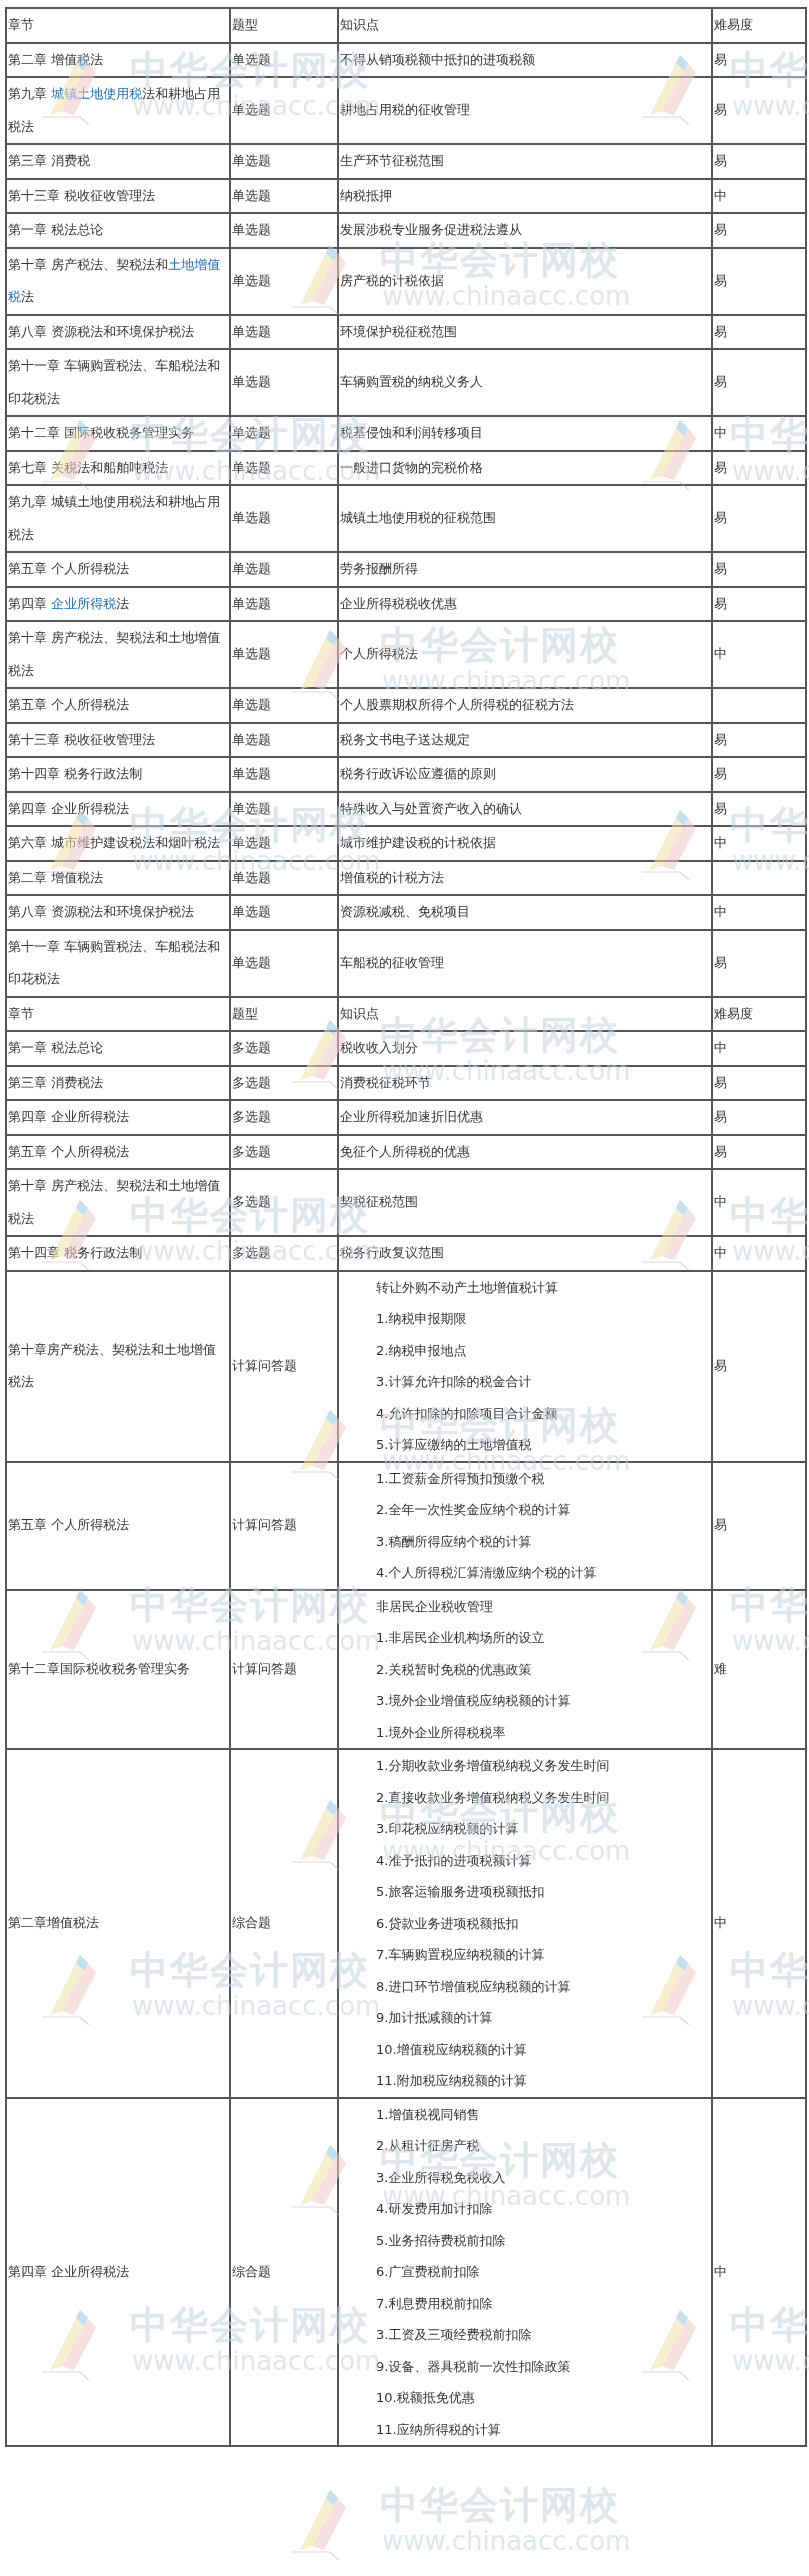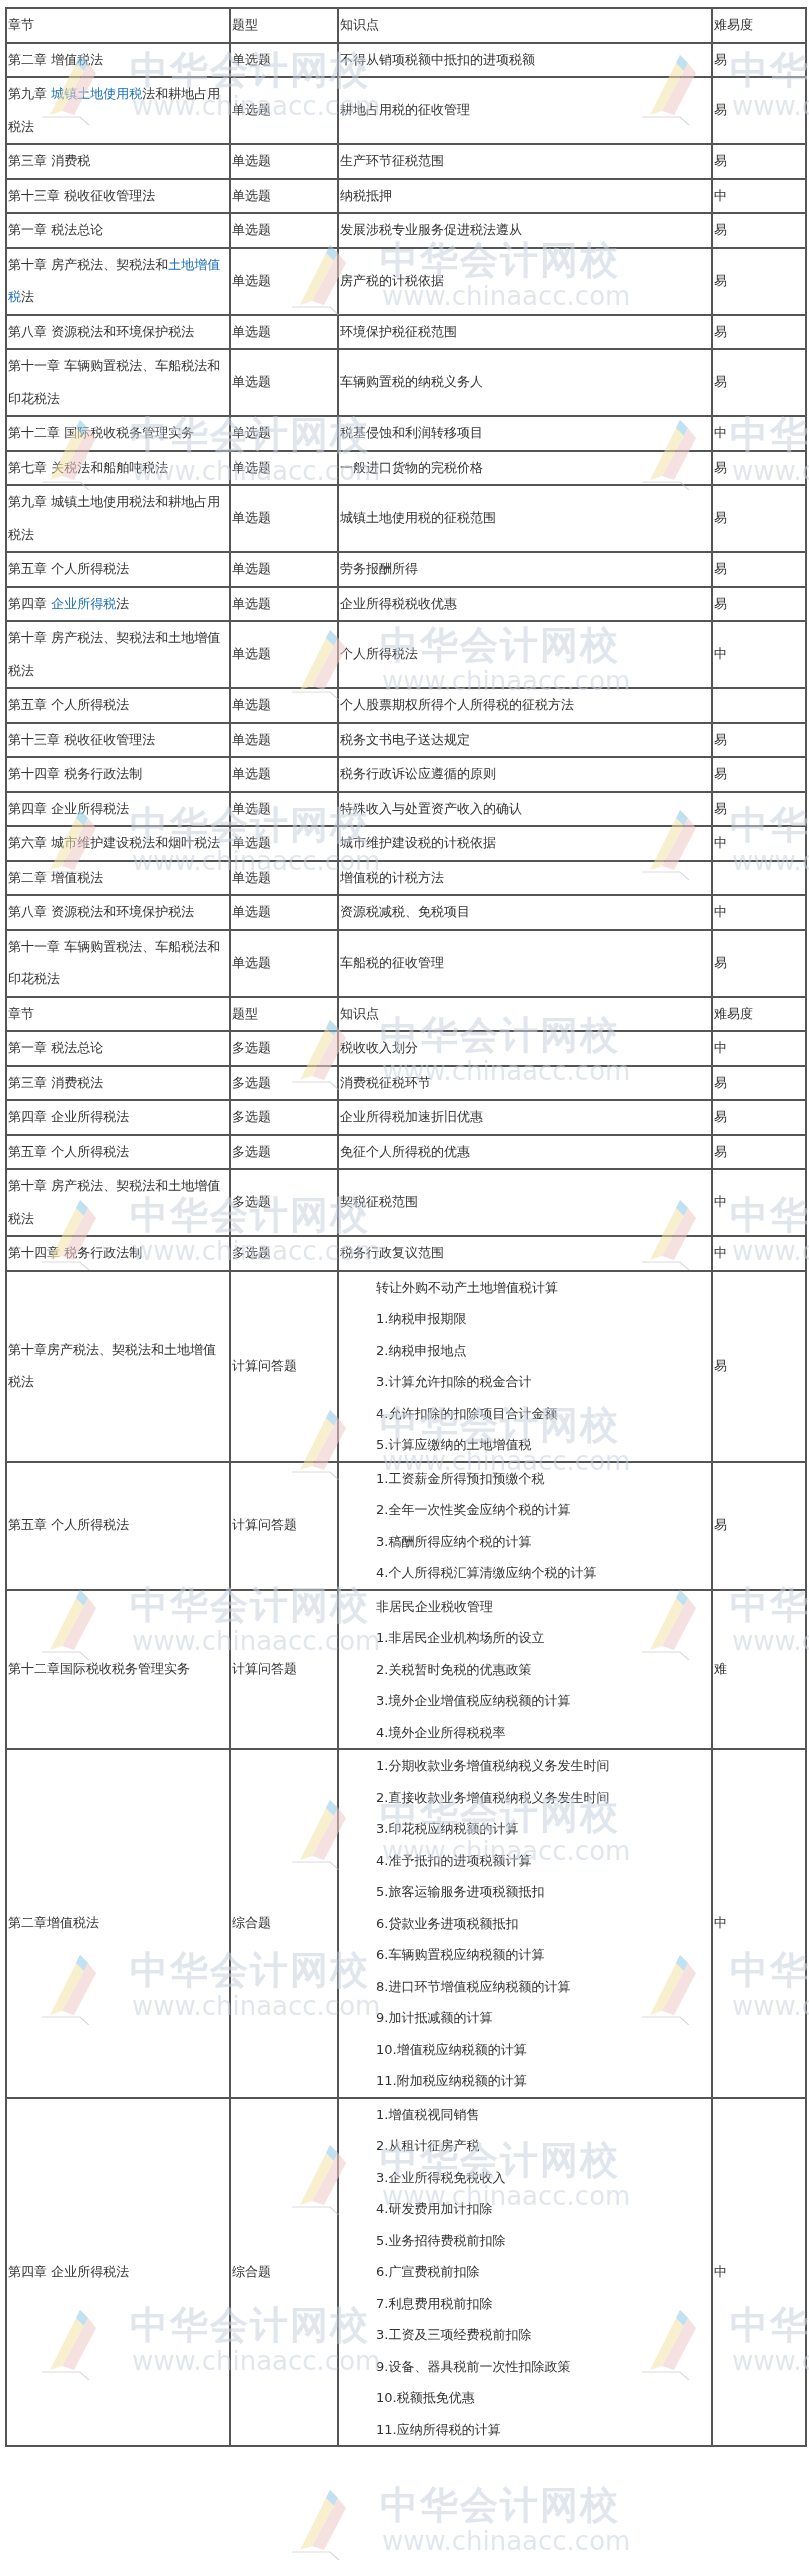"4.境外企业所得税税率" span.line { text: 4 -> 1 }
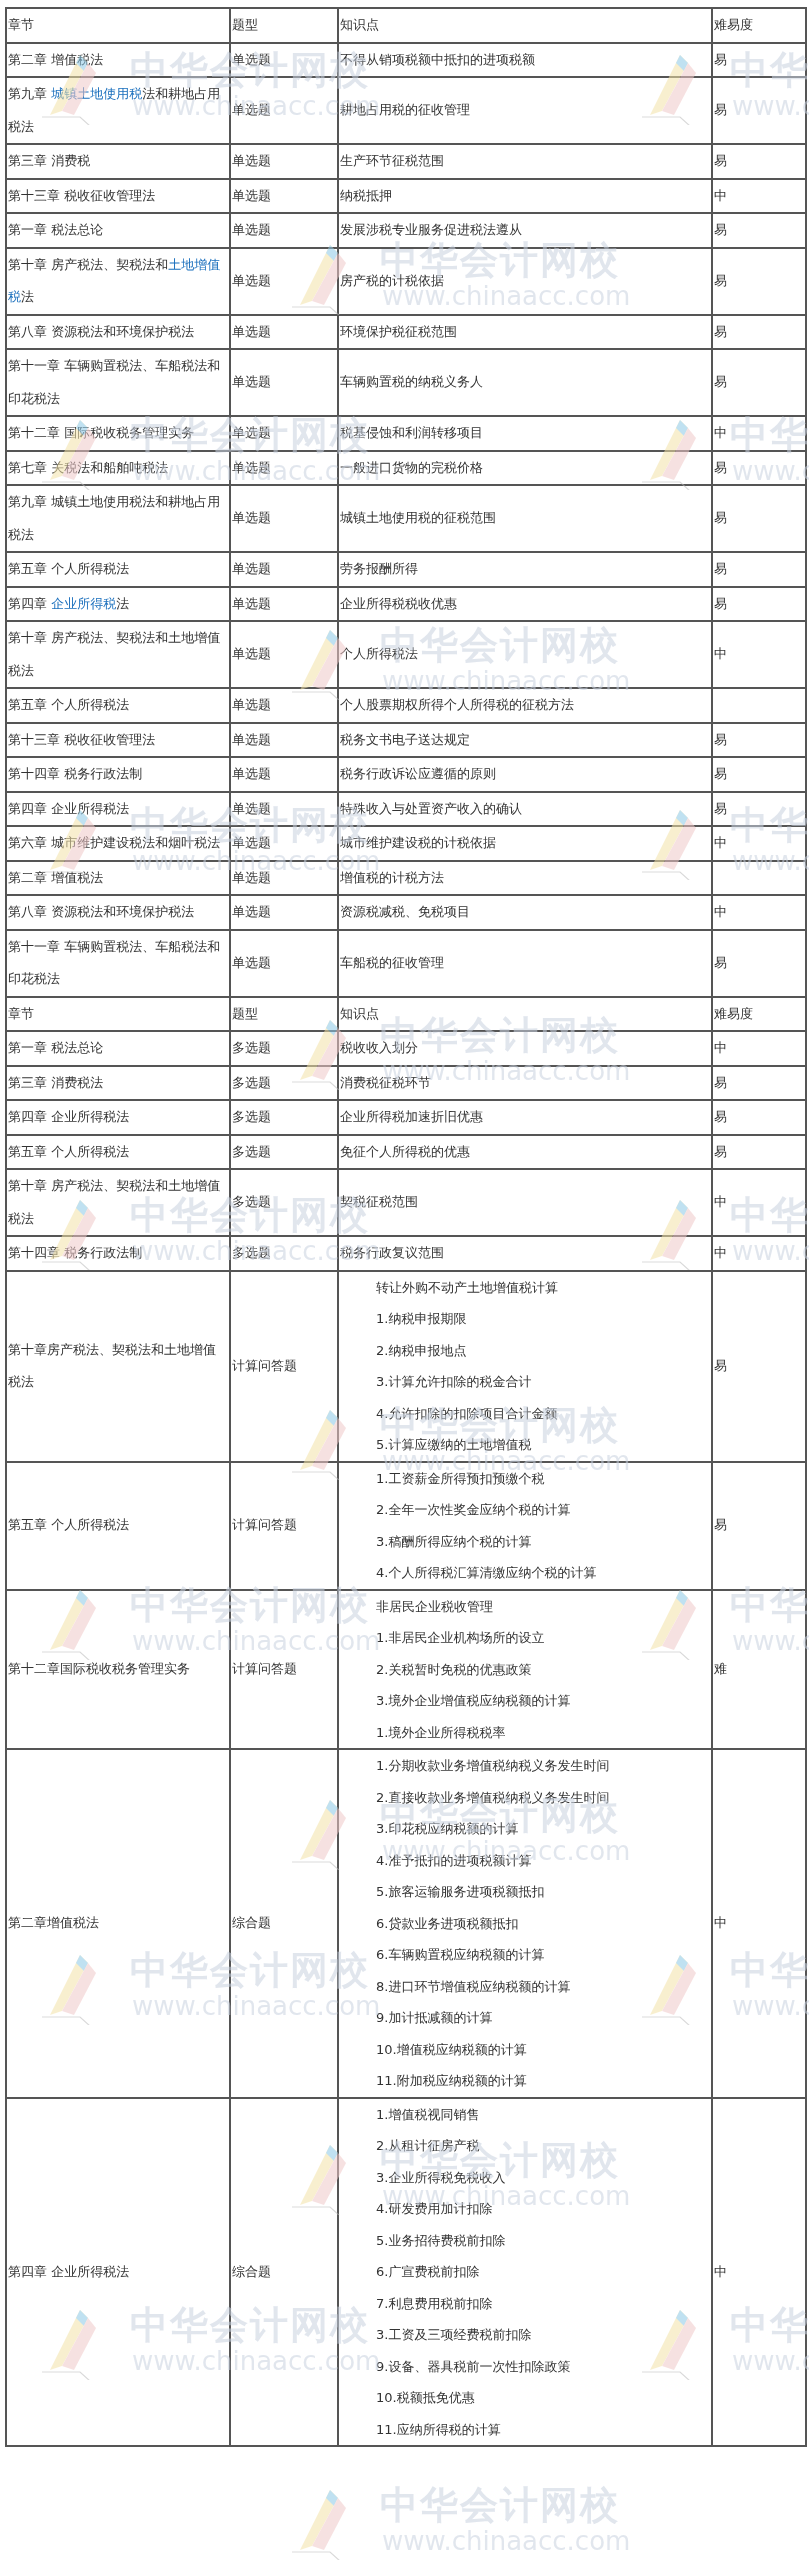"6.车辆购置税应纳税额的计算" span.line { text: 6 -> 7 }
